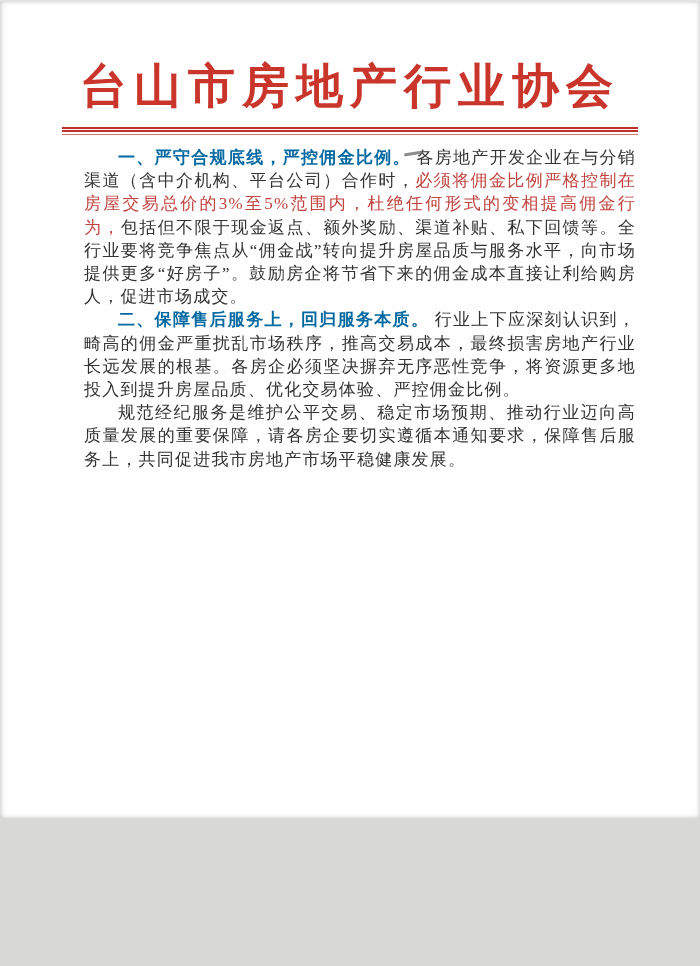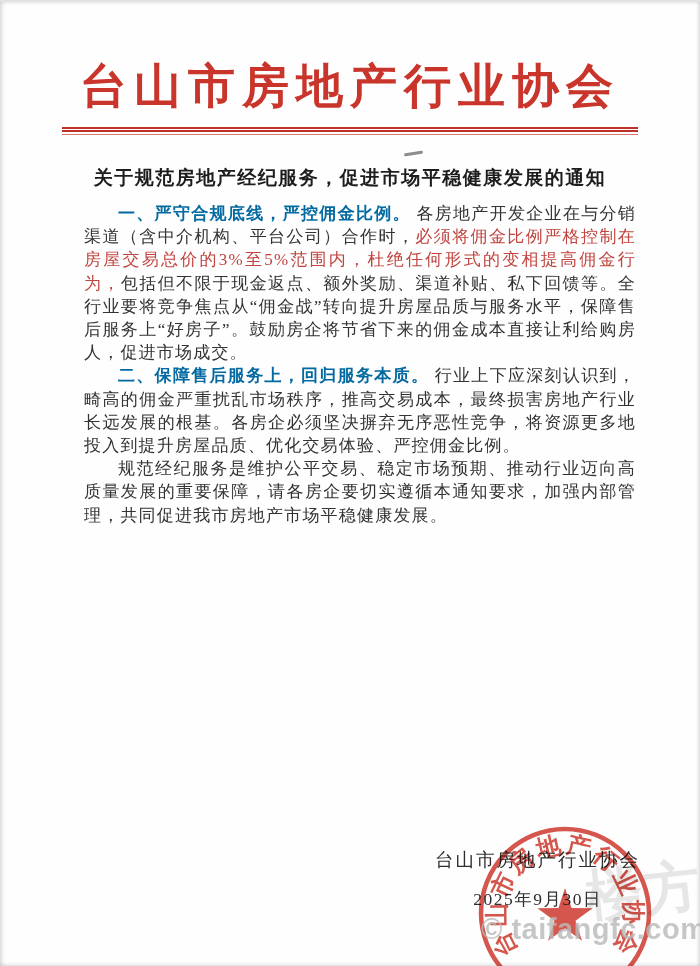"台山市房地产行业协会" .page { height: 966px -> 818px }
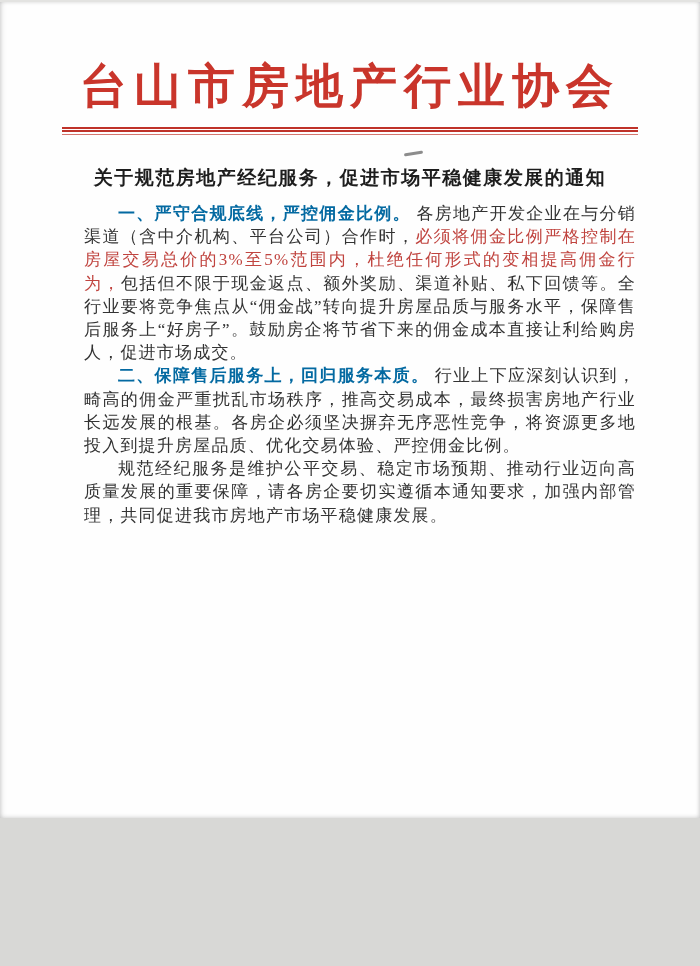"关于规范房地产经纪服务，促进市场平稳健康发展的通知" h2.subtitle { html: <h2>关于规范房地产经纪服务，促进市场平稳健康发展的通知</h2> -> none }
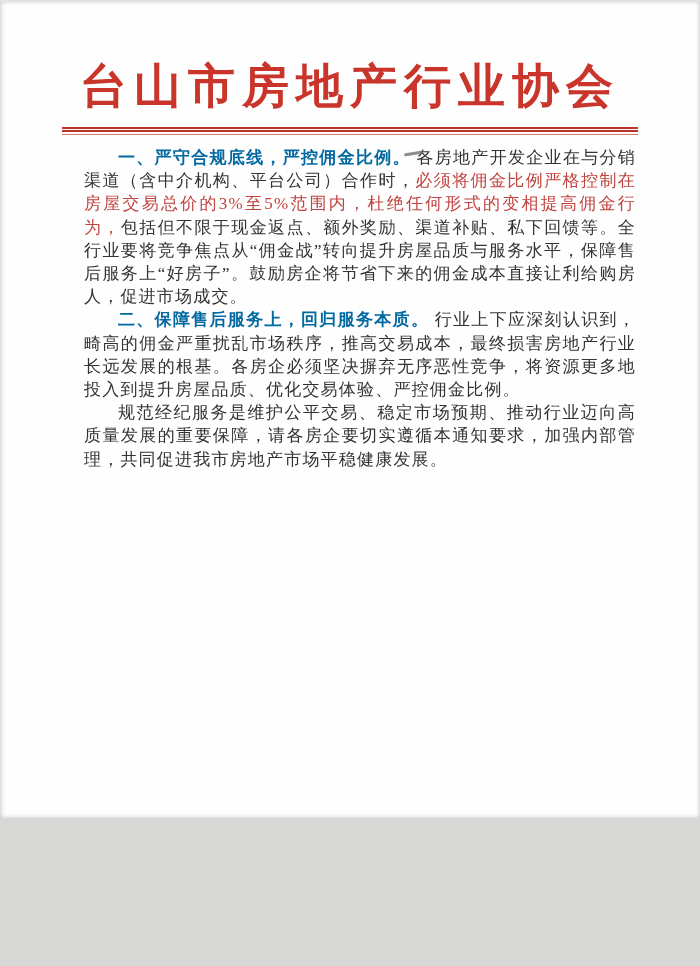"包括但不限于现金返点、额外奖励、渠道补贴、私下回馈等。全行业要将竞争焦点从“佣金" span { text: 保障售后服务上 -> 向市场提供更多 }
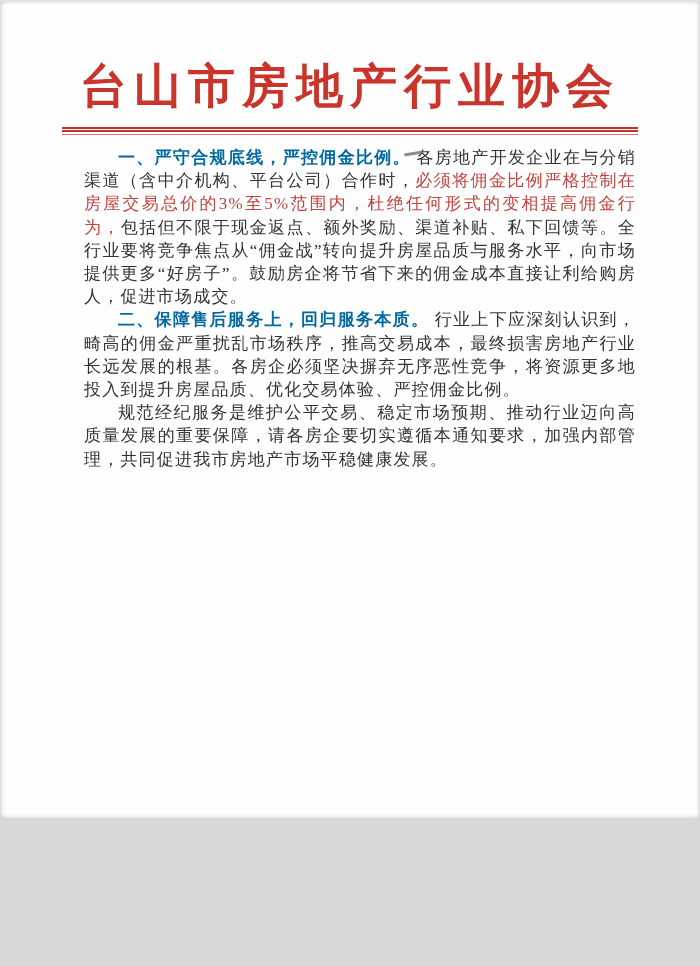"规范经纪服务是维护公平交易、稳定市场预期、推动行业迈向高质量发展的重要保障，请各" p.para { text: 加强内部管理 -> 保障售后服务上 }
